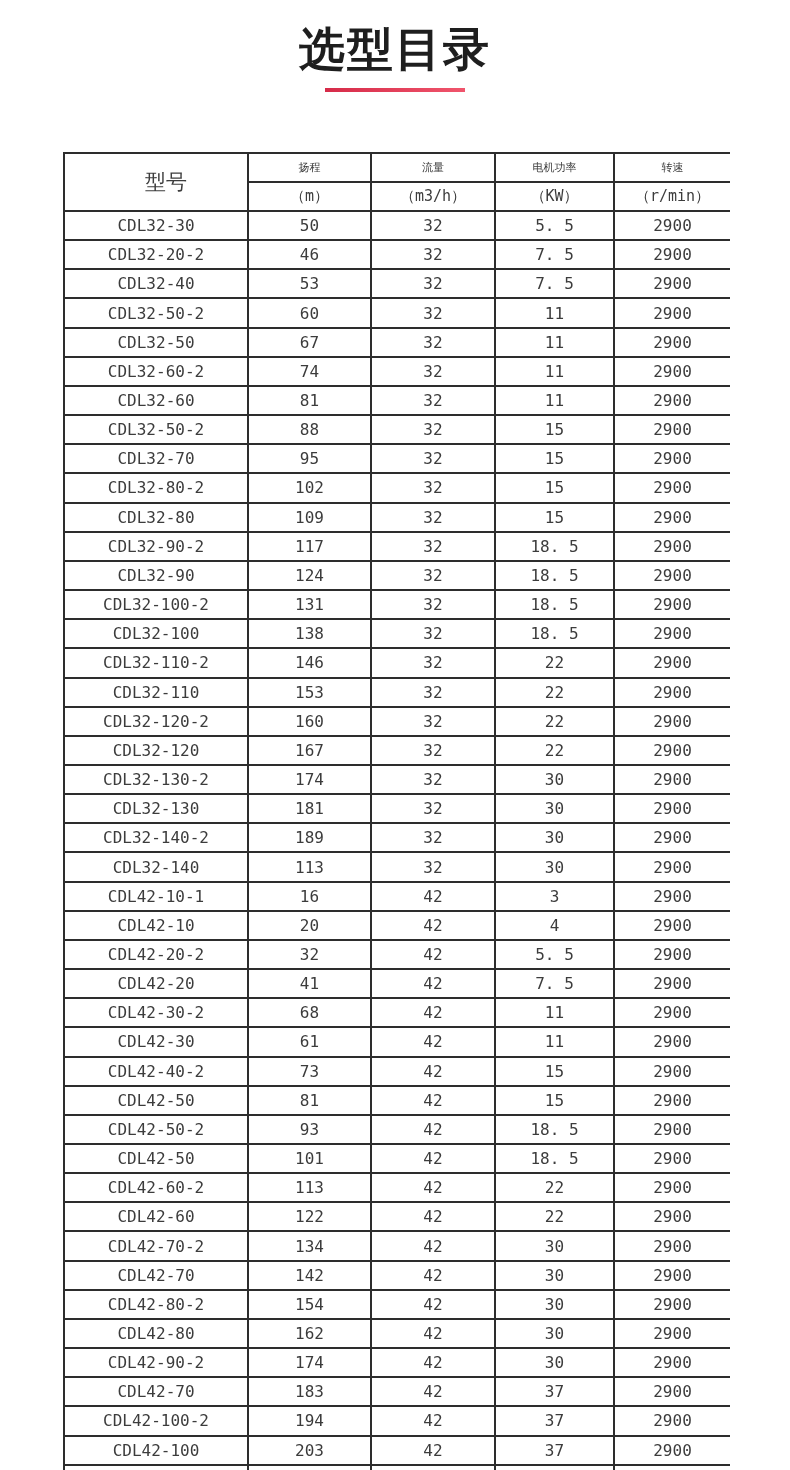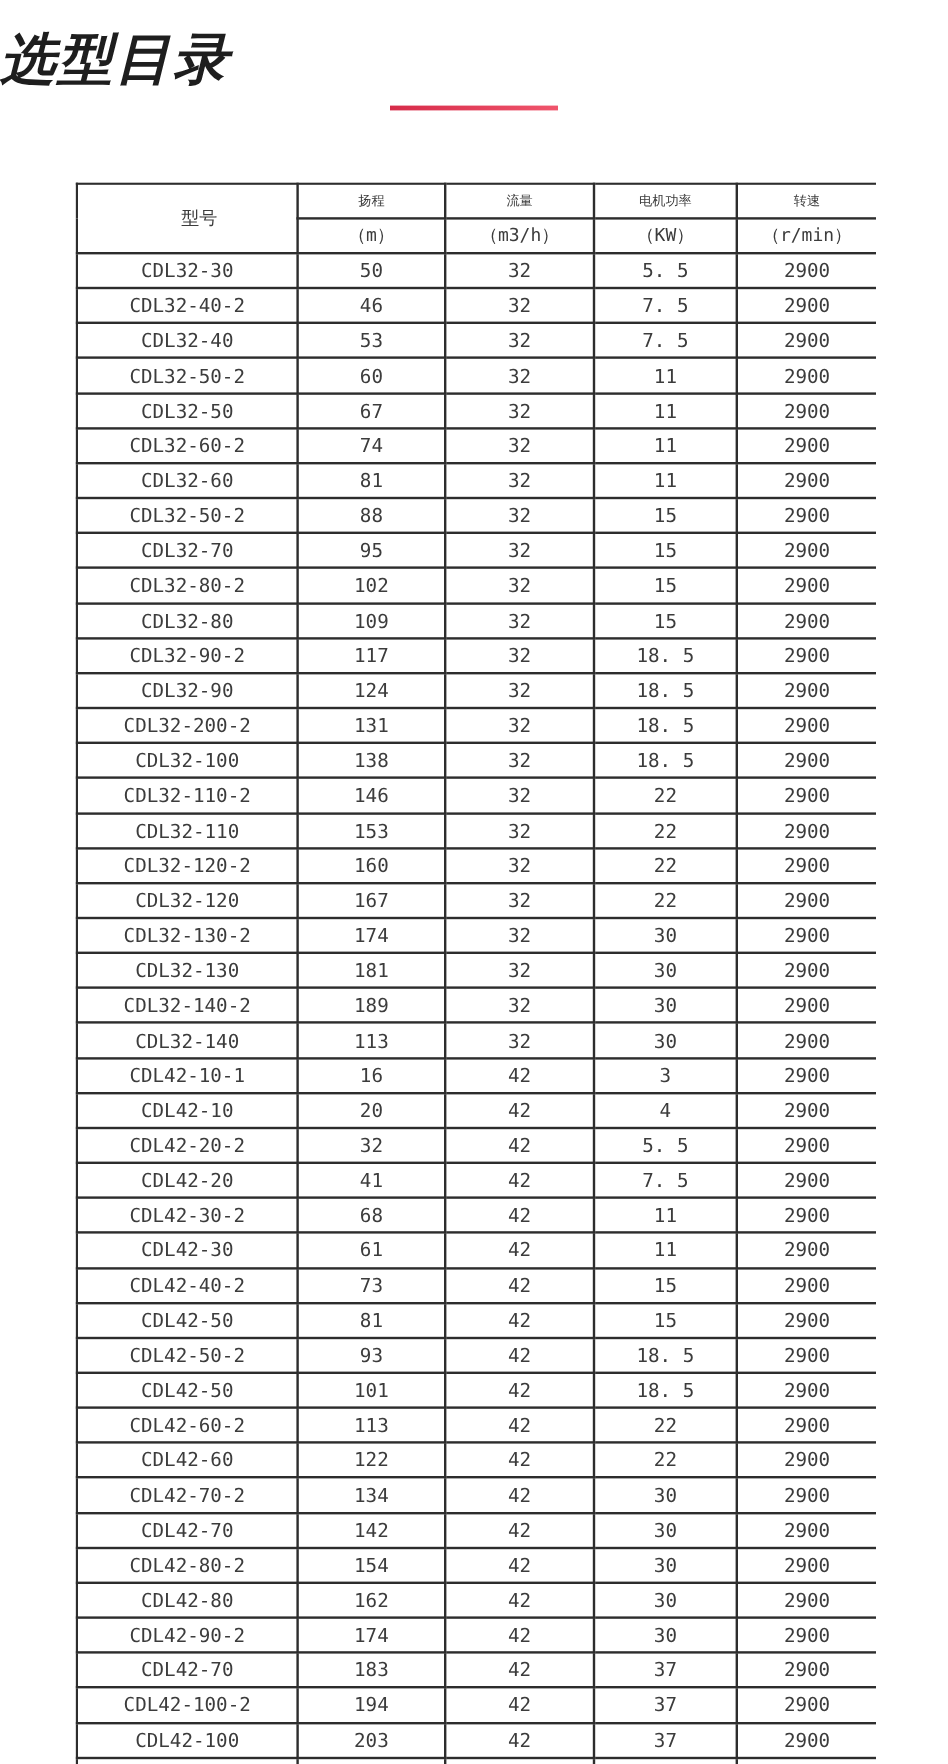"选型目录" .title { font-style: italic -> none; text-align: left -> center }
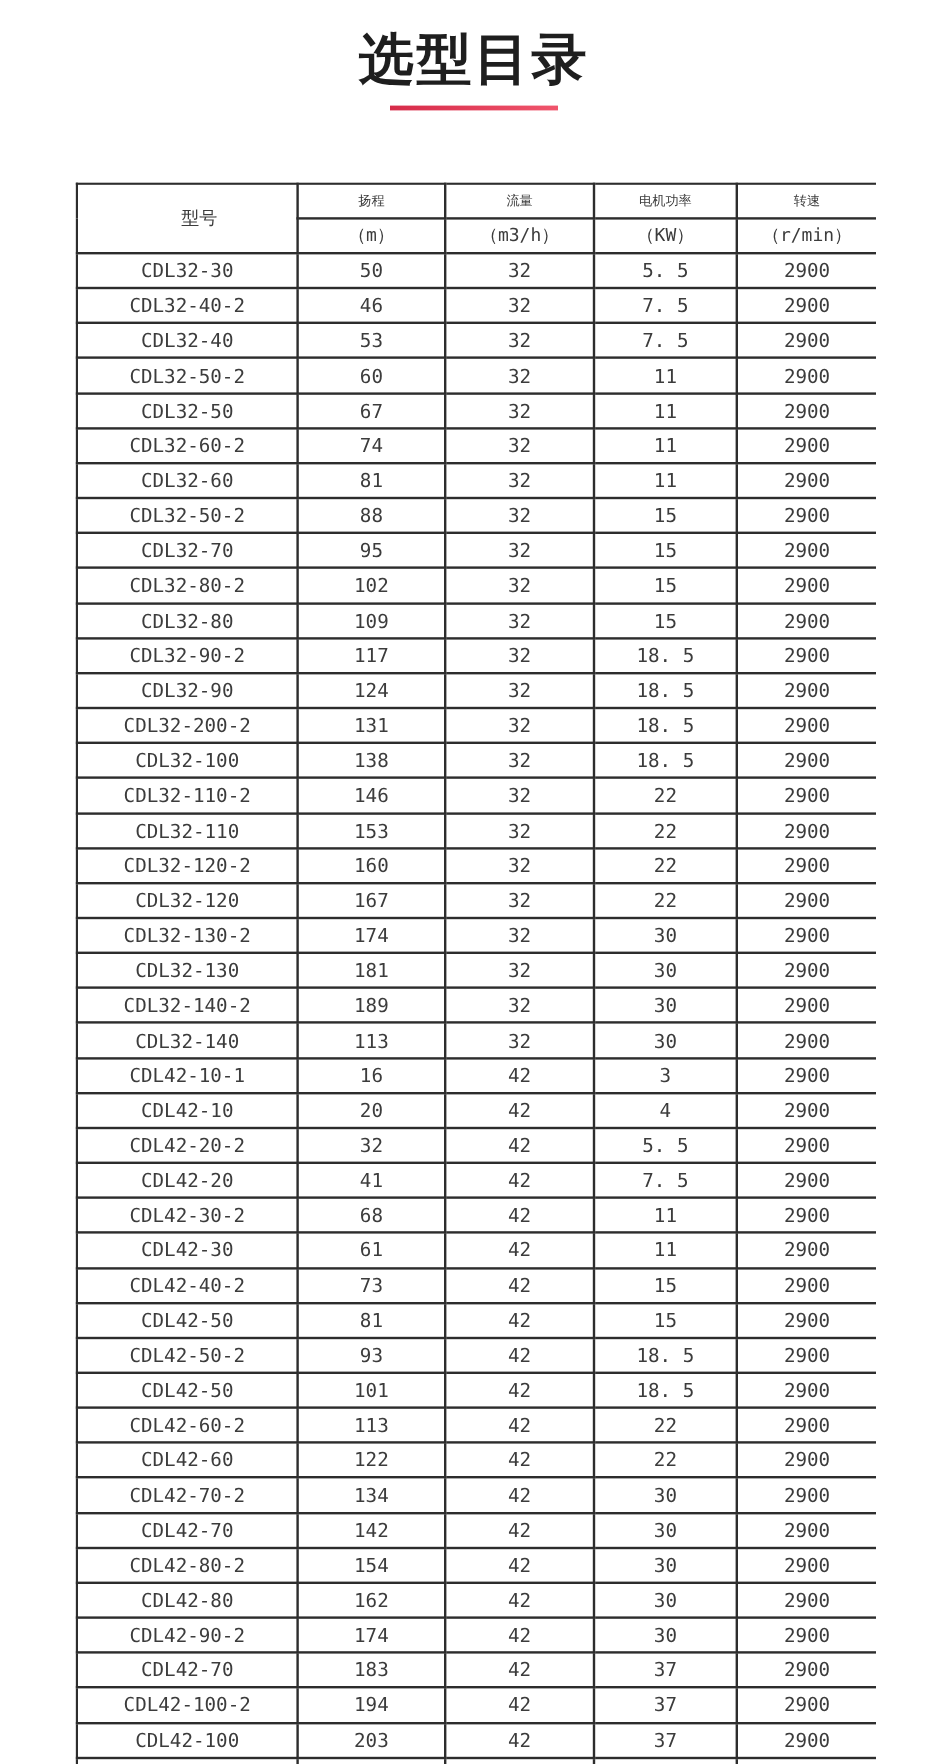"型号" th.model-th { font-size: 15px -> 21px }
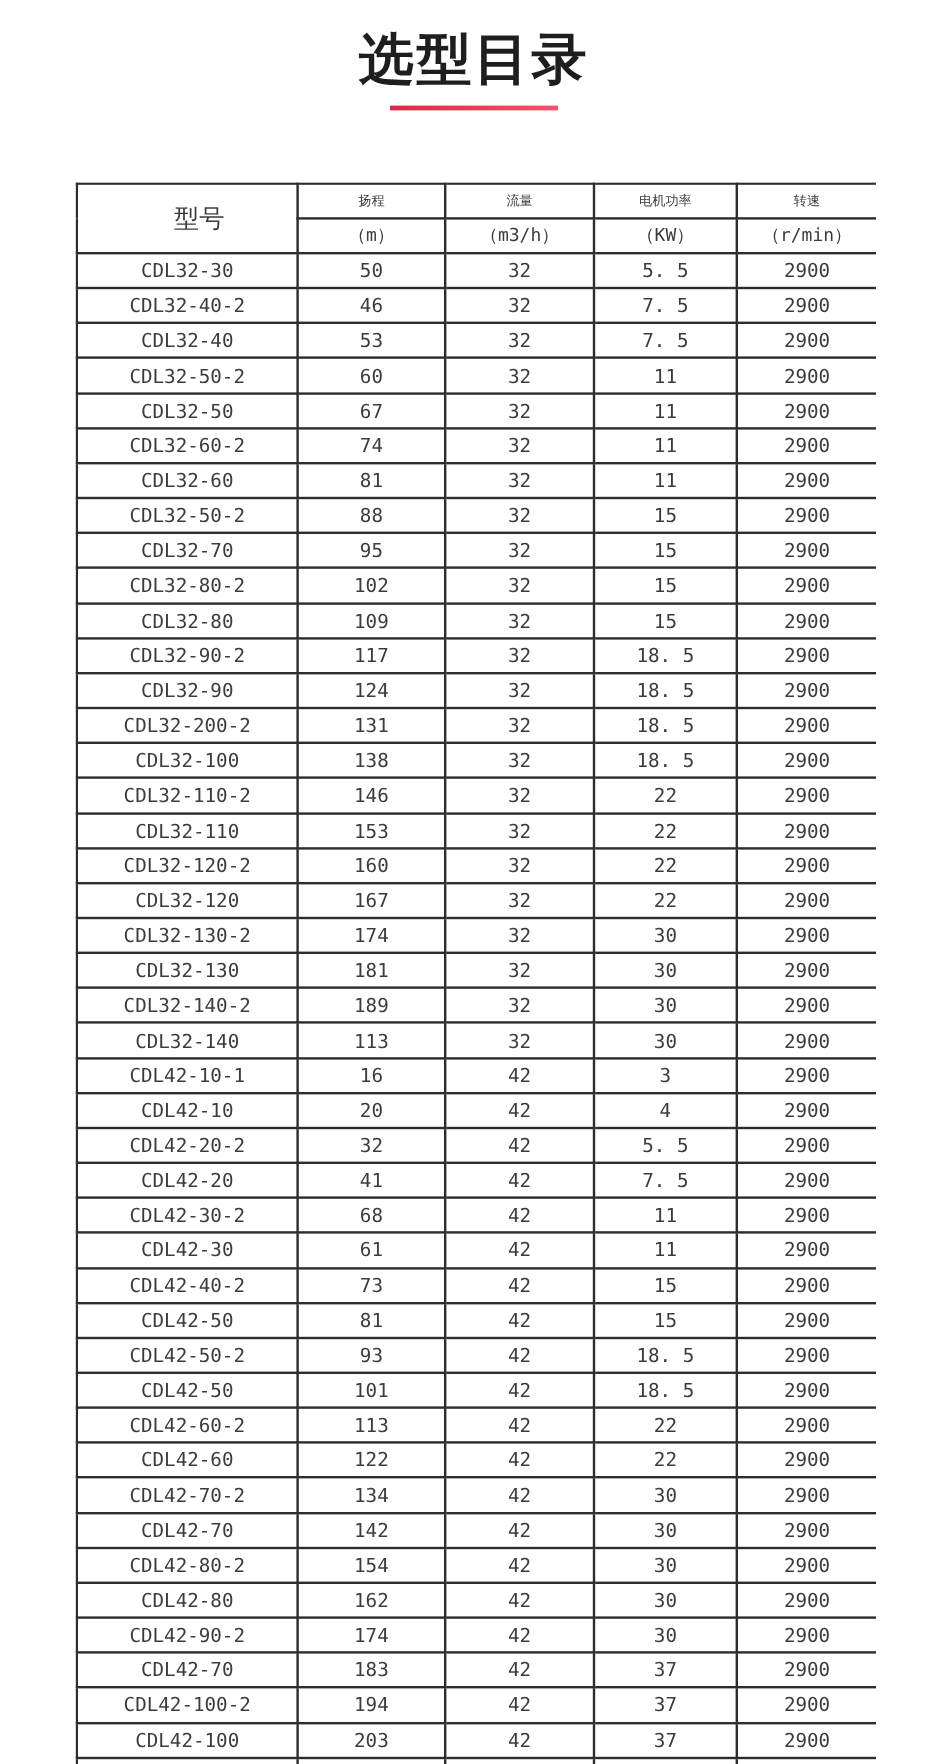"CDL32-40-2" td { text: CDL32-40-2 -> CDL32-20-2 }
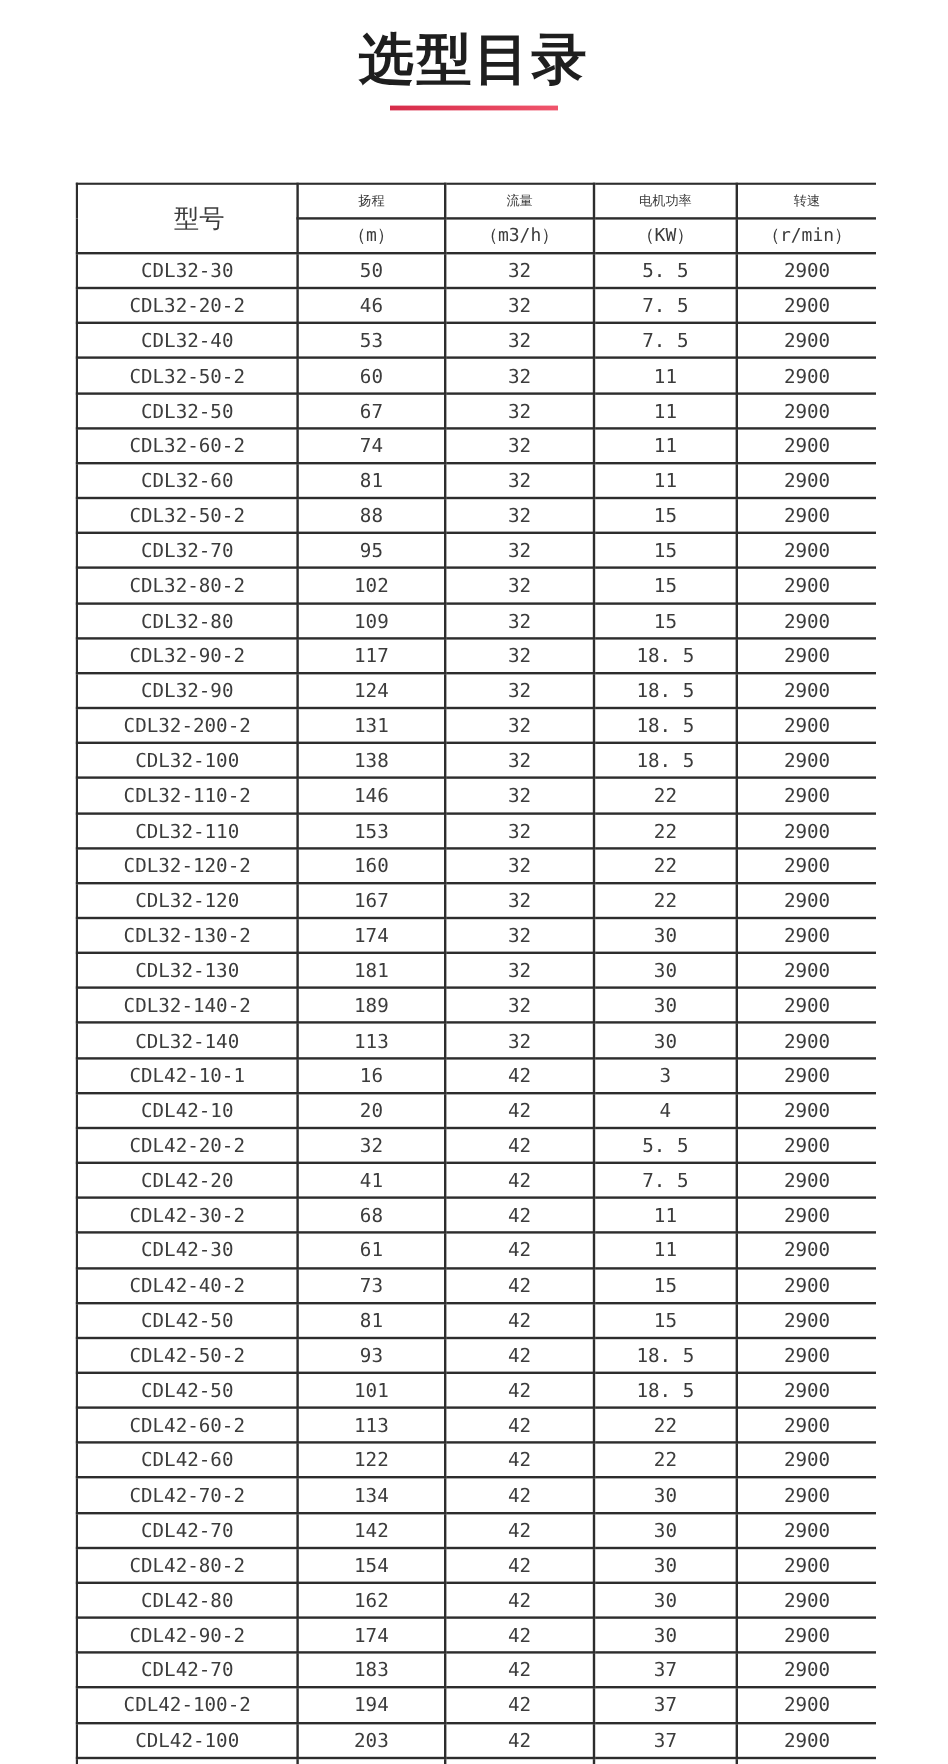"CDL32-200-2" td { text: CDL32-200-2 -> CDL32-100-2 }
